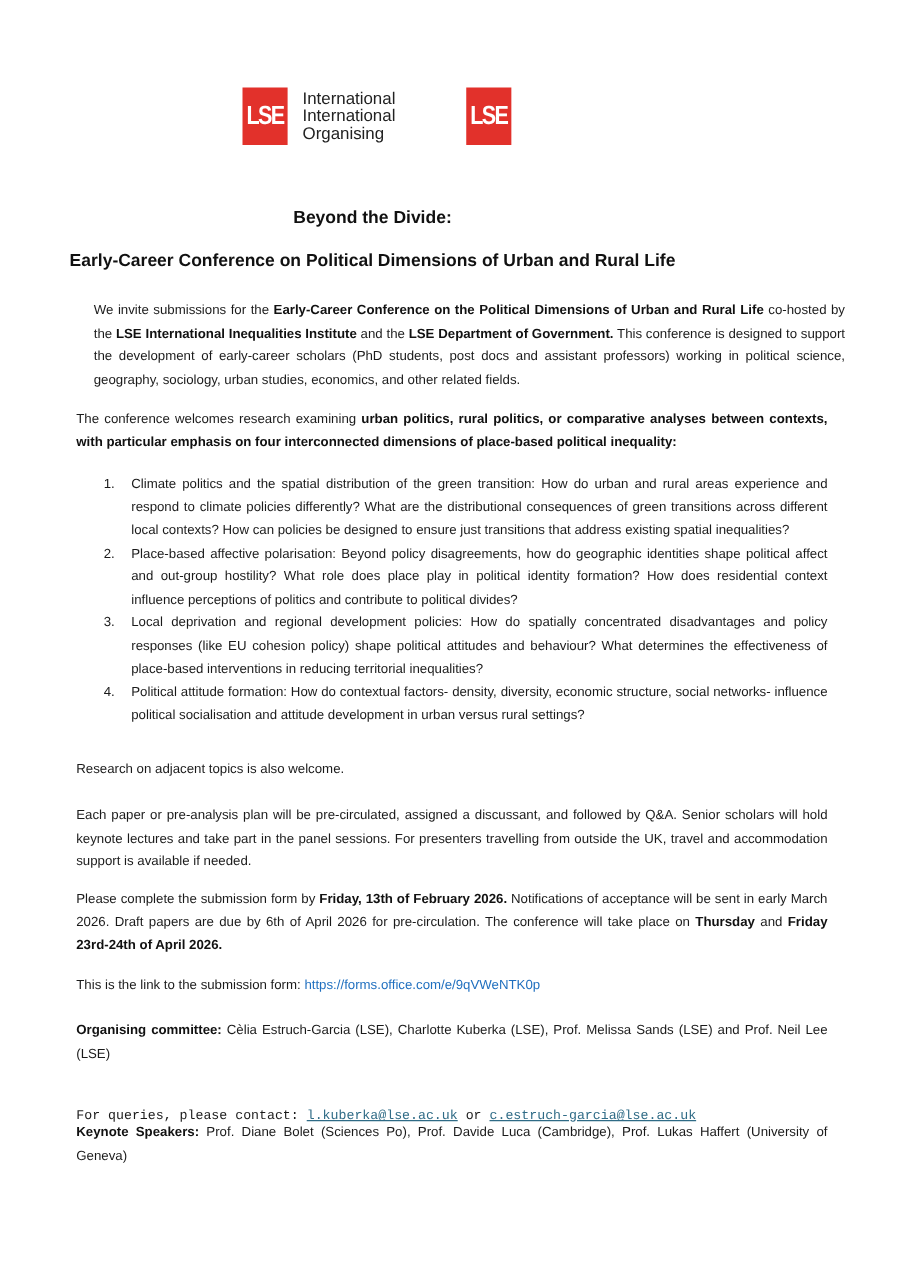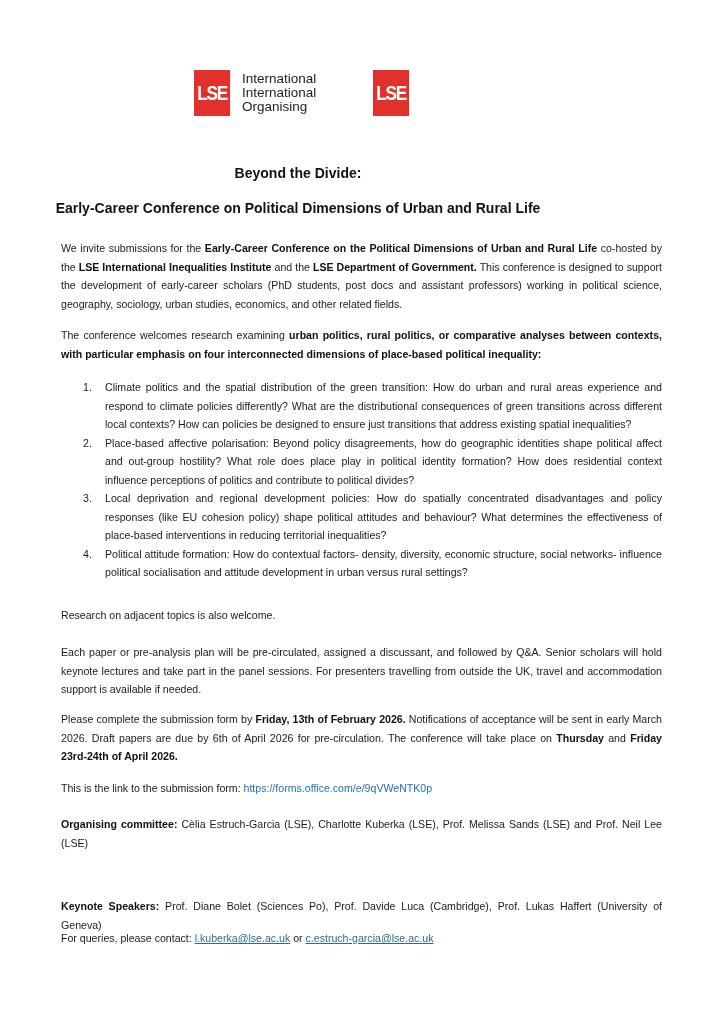"We invite submissions for the" .p1 { margin-left: none -> 14px }
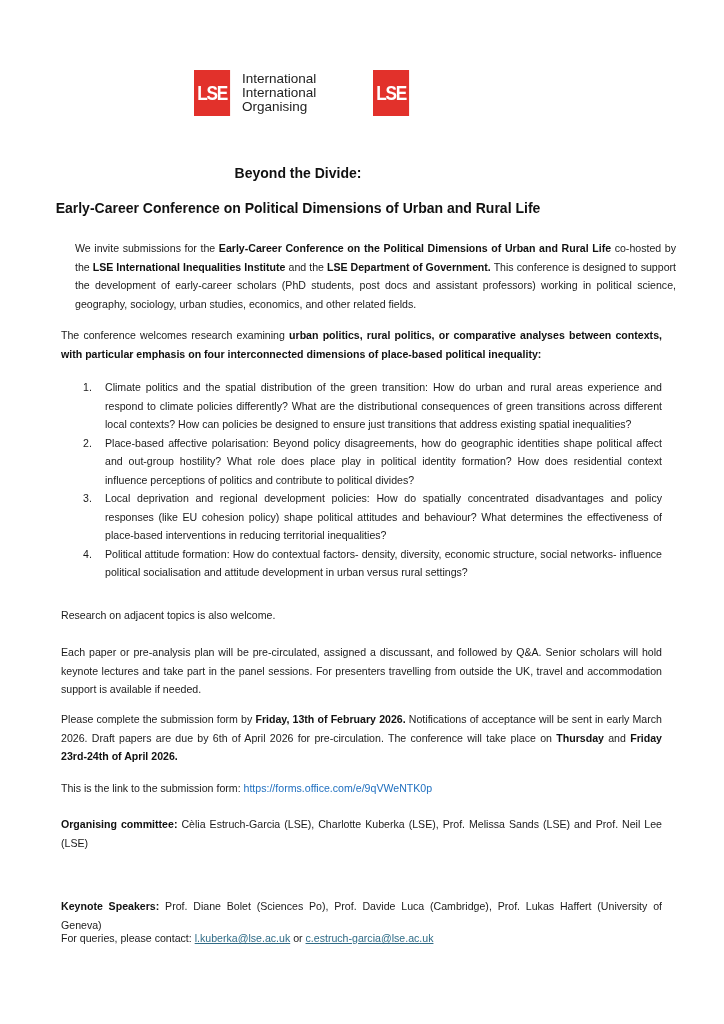"For queries, please contact:" .p9 { font-family: none -> Liberation Mono, monospace; top: 929px -> 884px }
